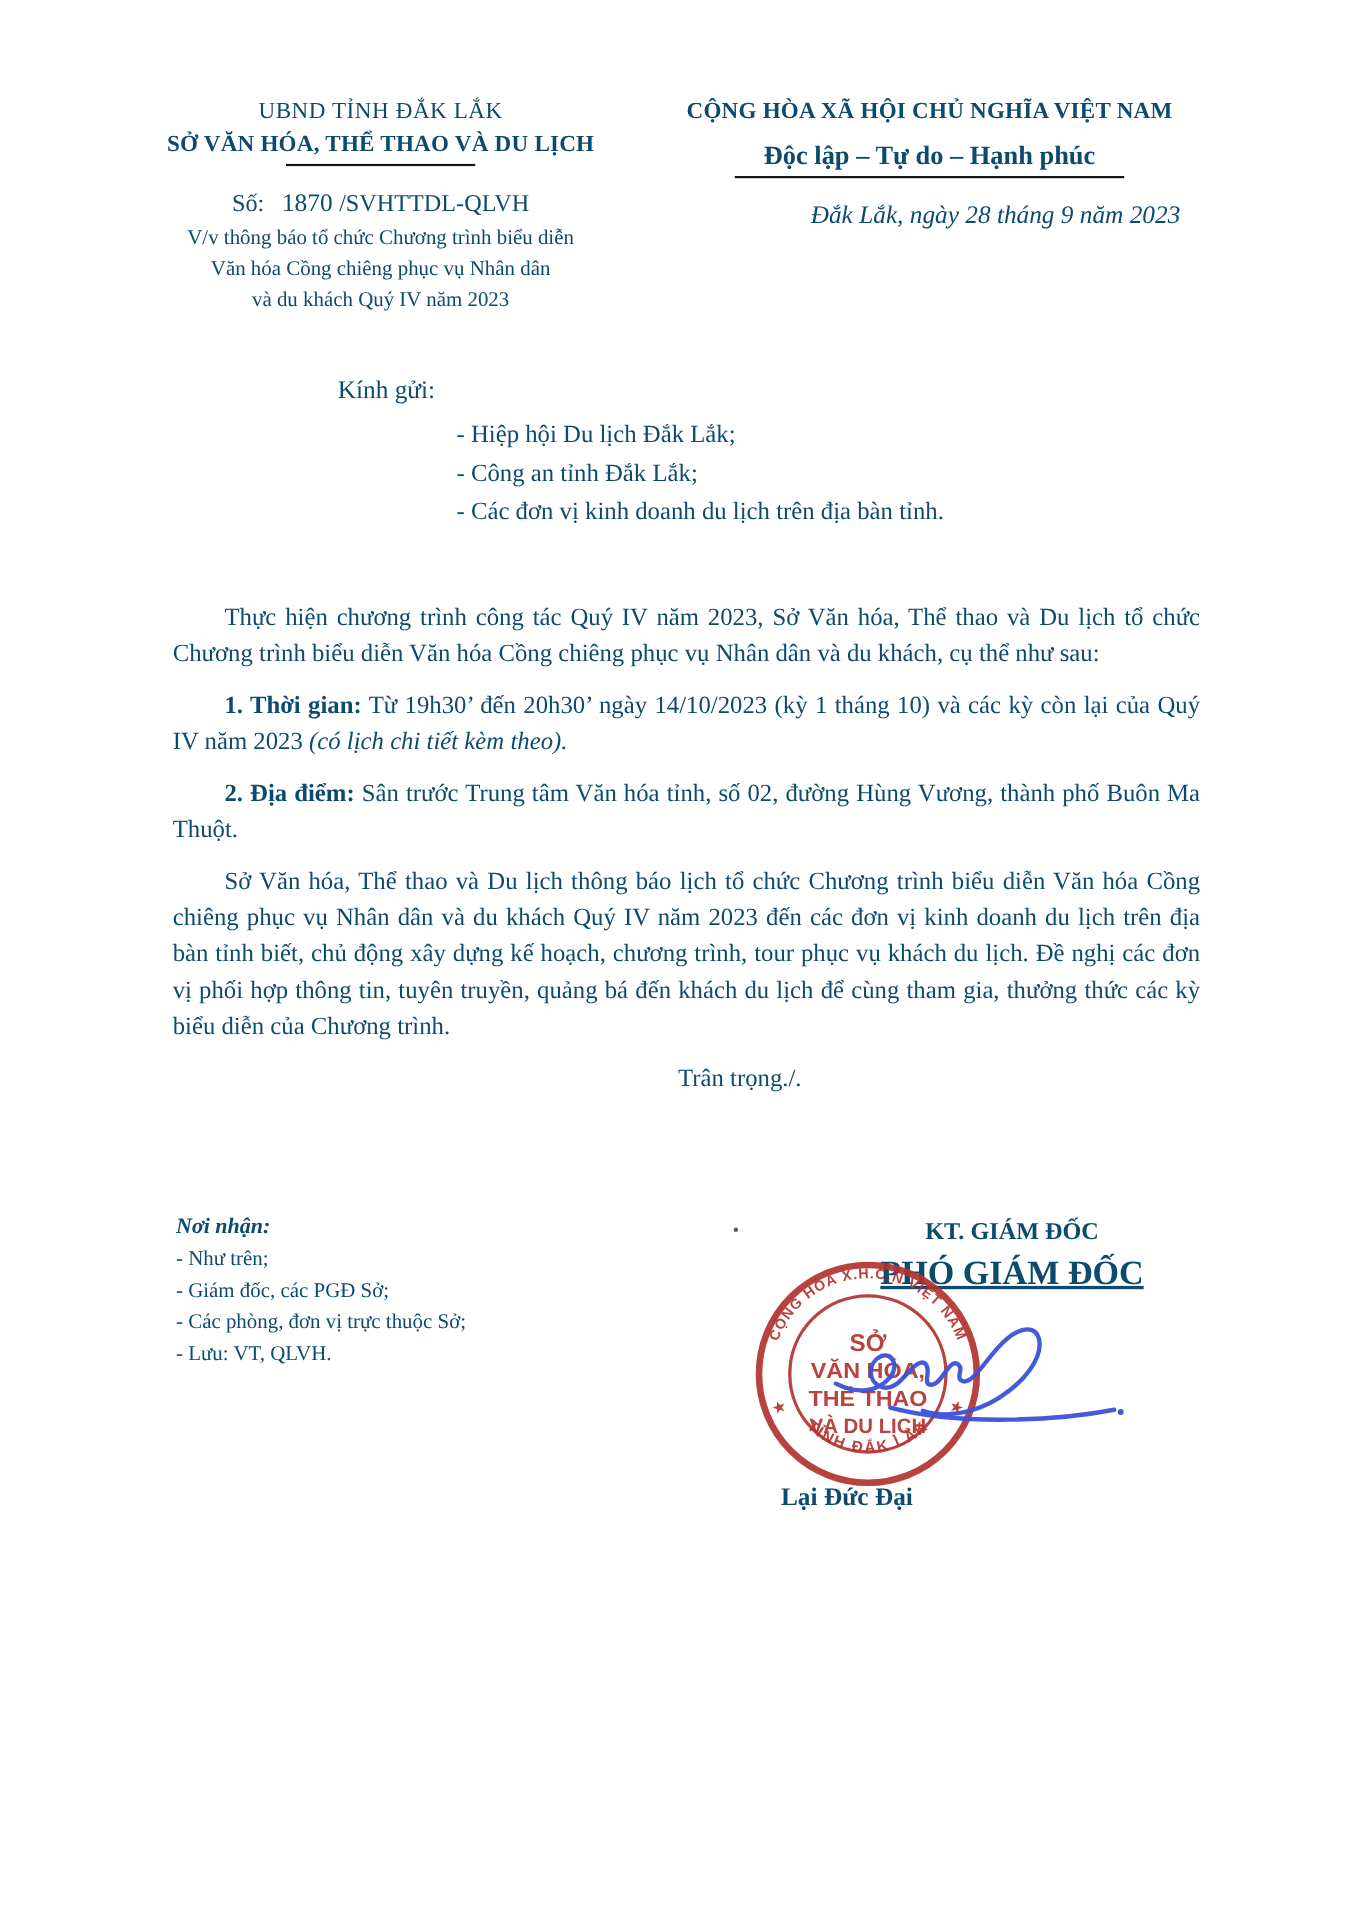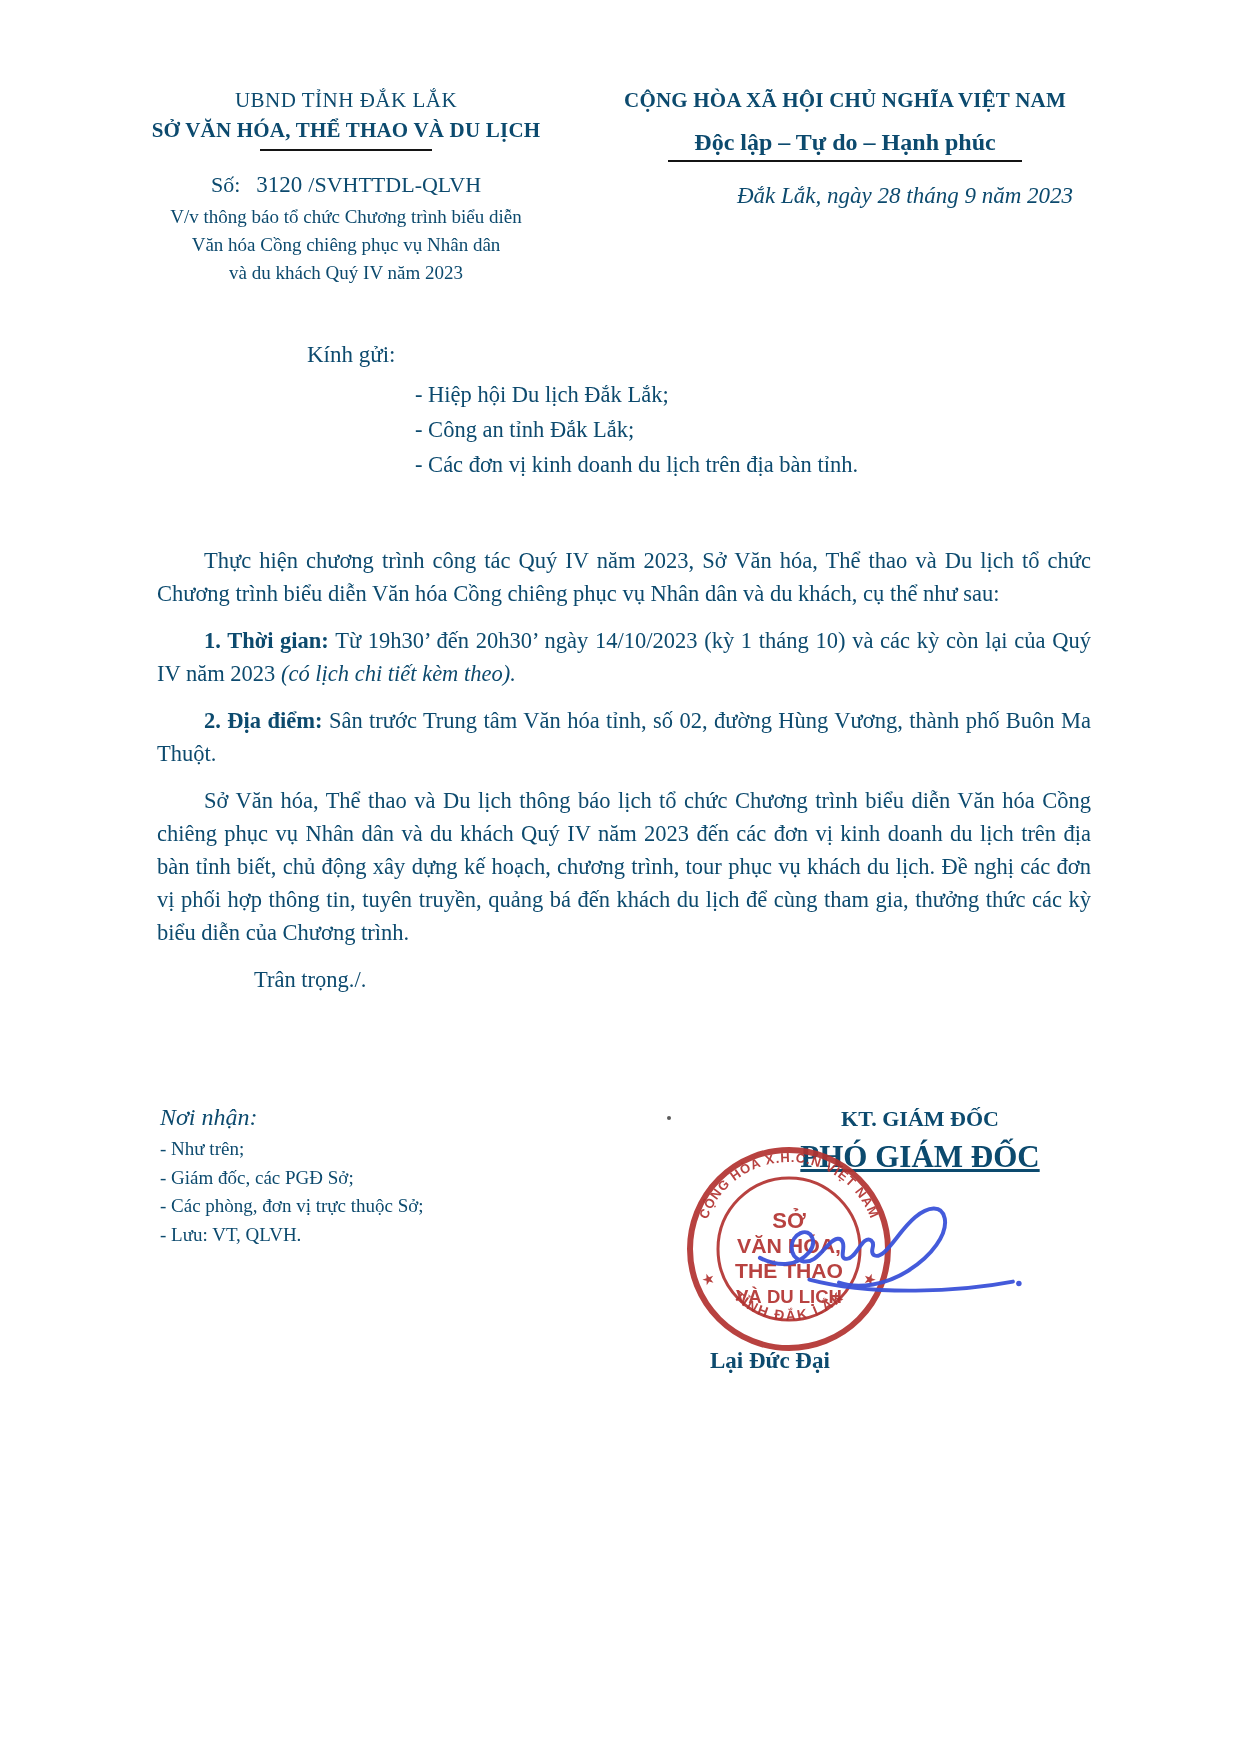"3120" span.so-num { text: 3120 -> 1870 }
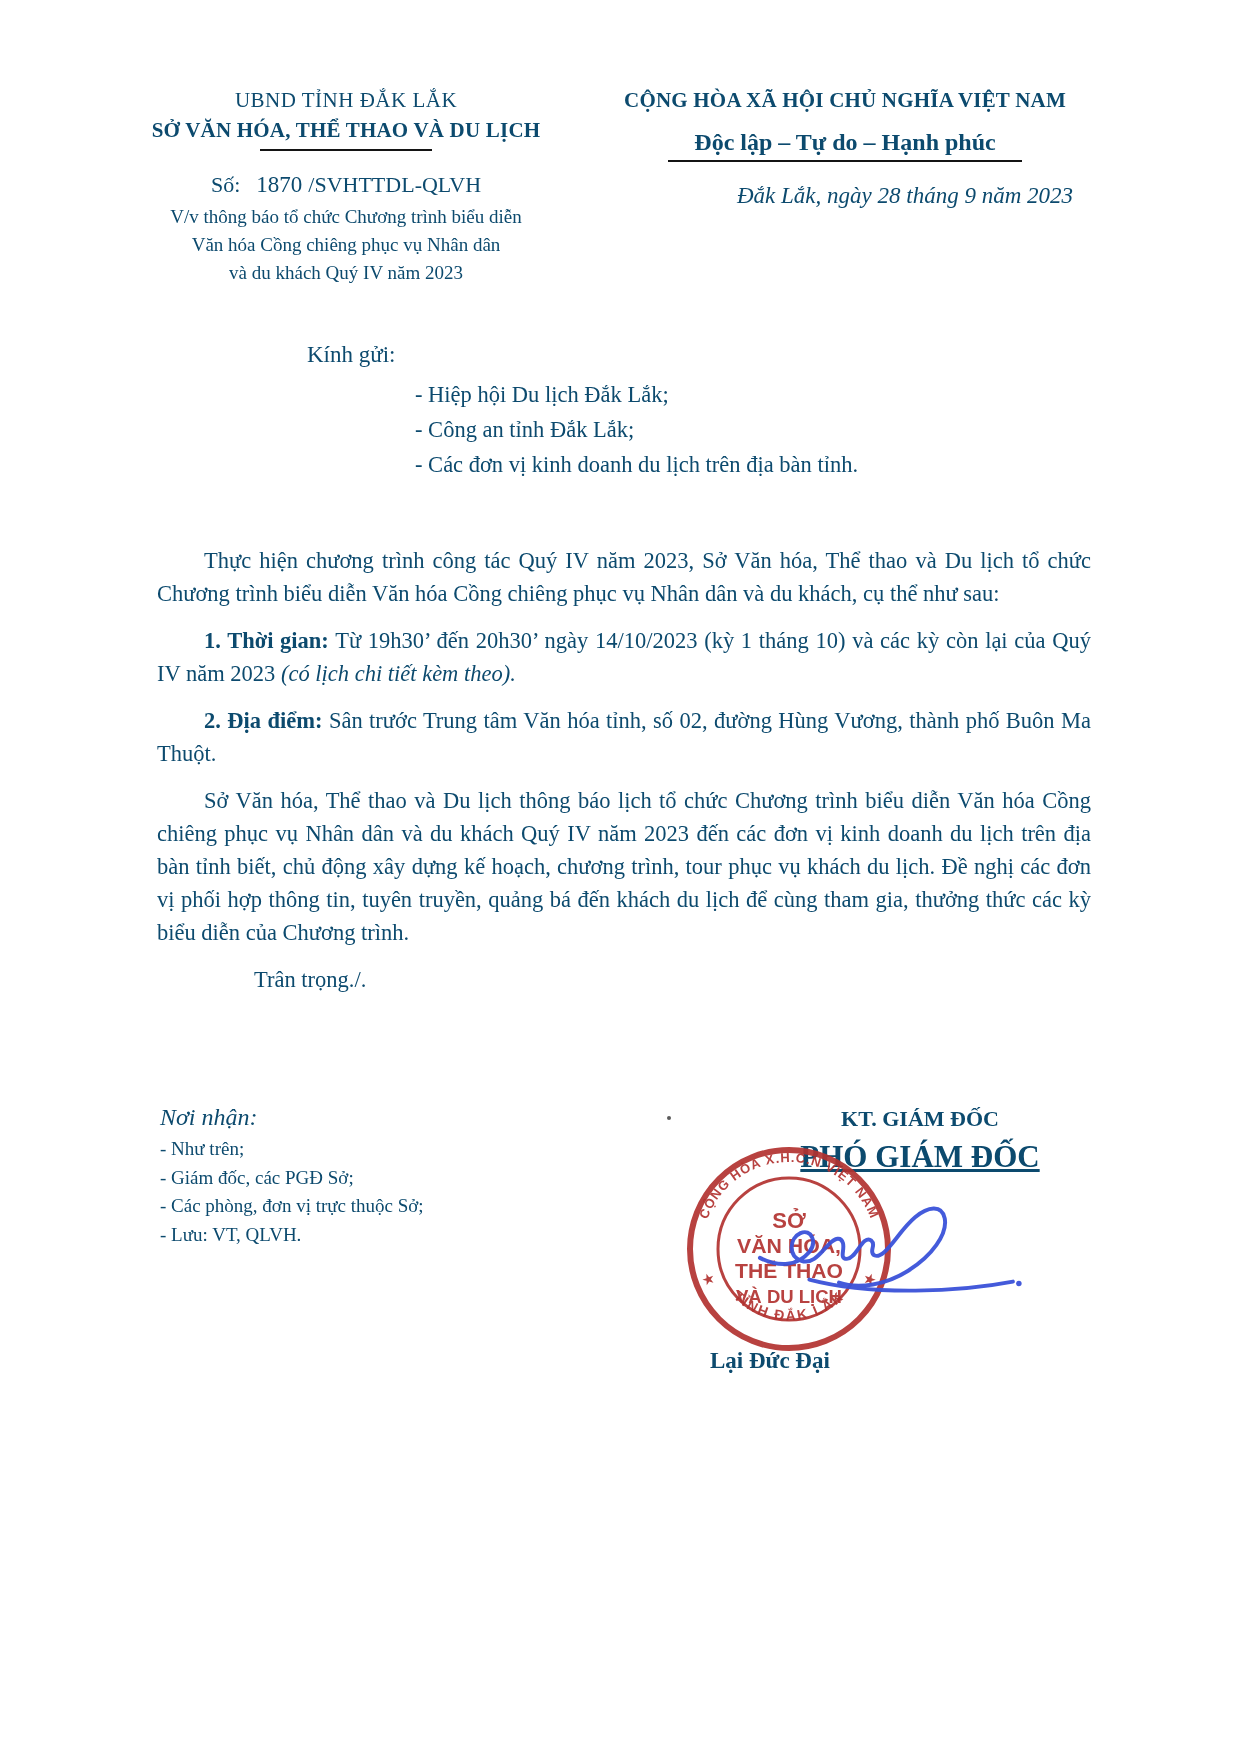"Trân trọng./." .closing { text-align: left -> center }
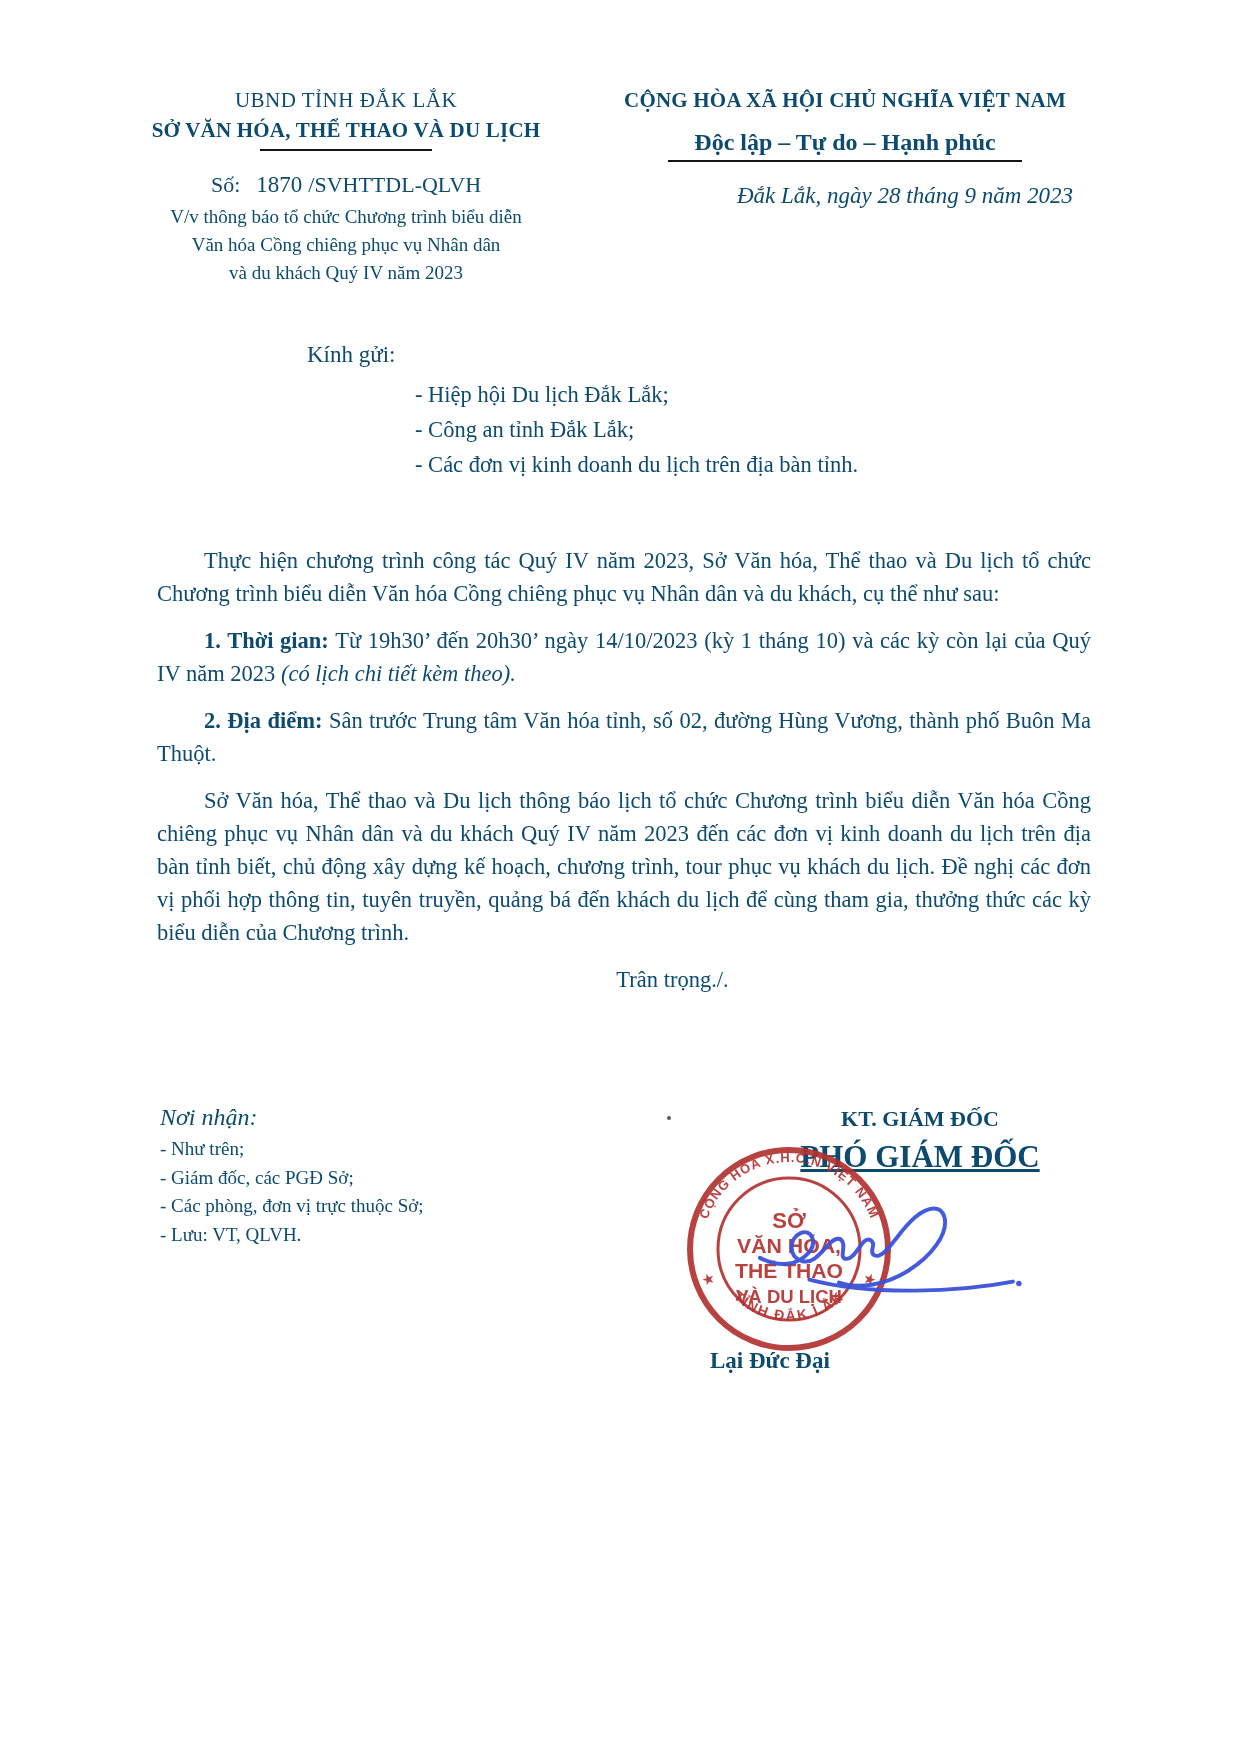"Nơi nhận:" .notes-label { font-size: 24px -> 20px; font-weight: normal -> bold }
